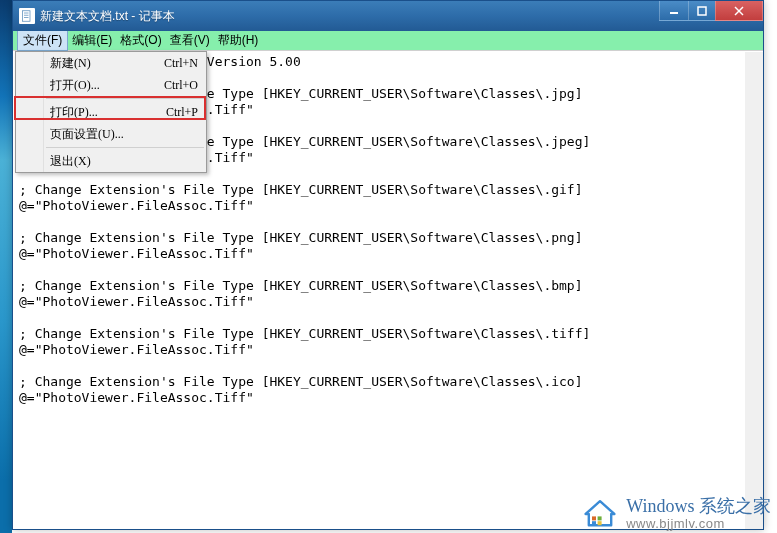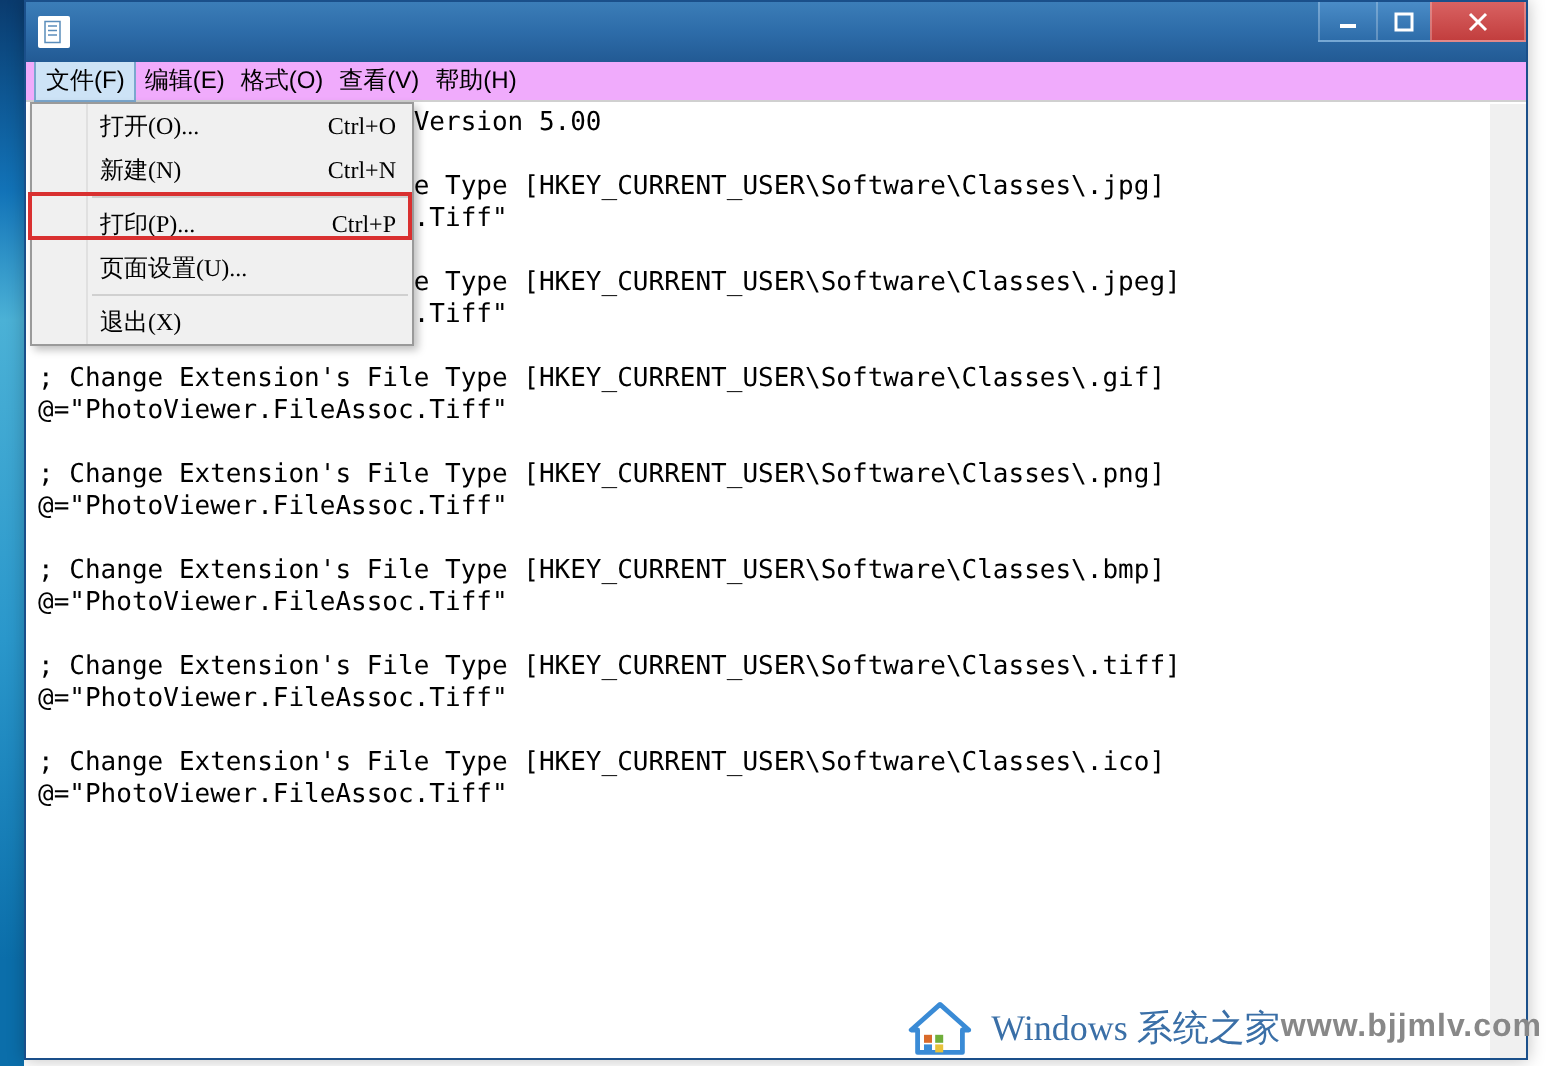"新建文本文档.txt - 记事本" span.title { html: none -> <span>新建文本文档.txt - 记事本</span> }
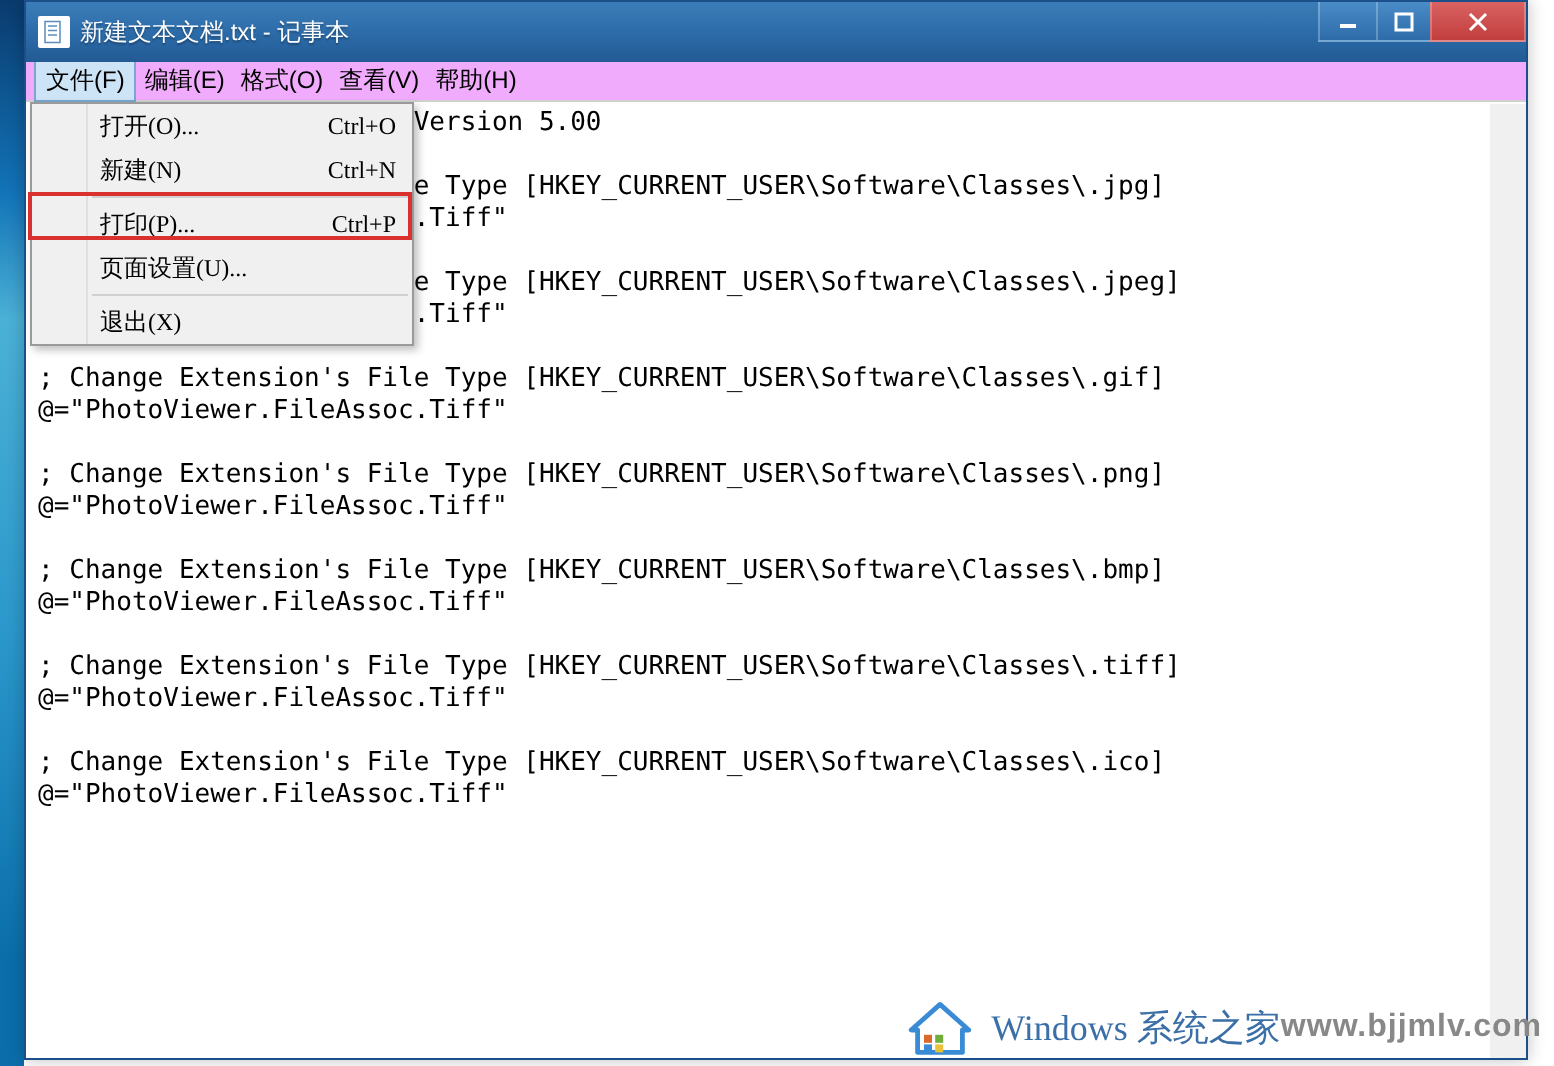"文件(F)" .menubar { background: #f0abfc -> #86efac }
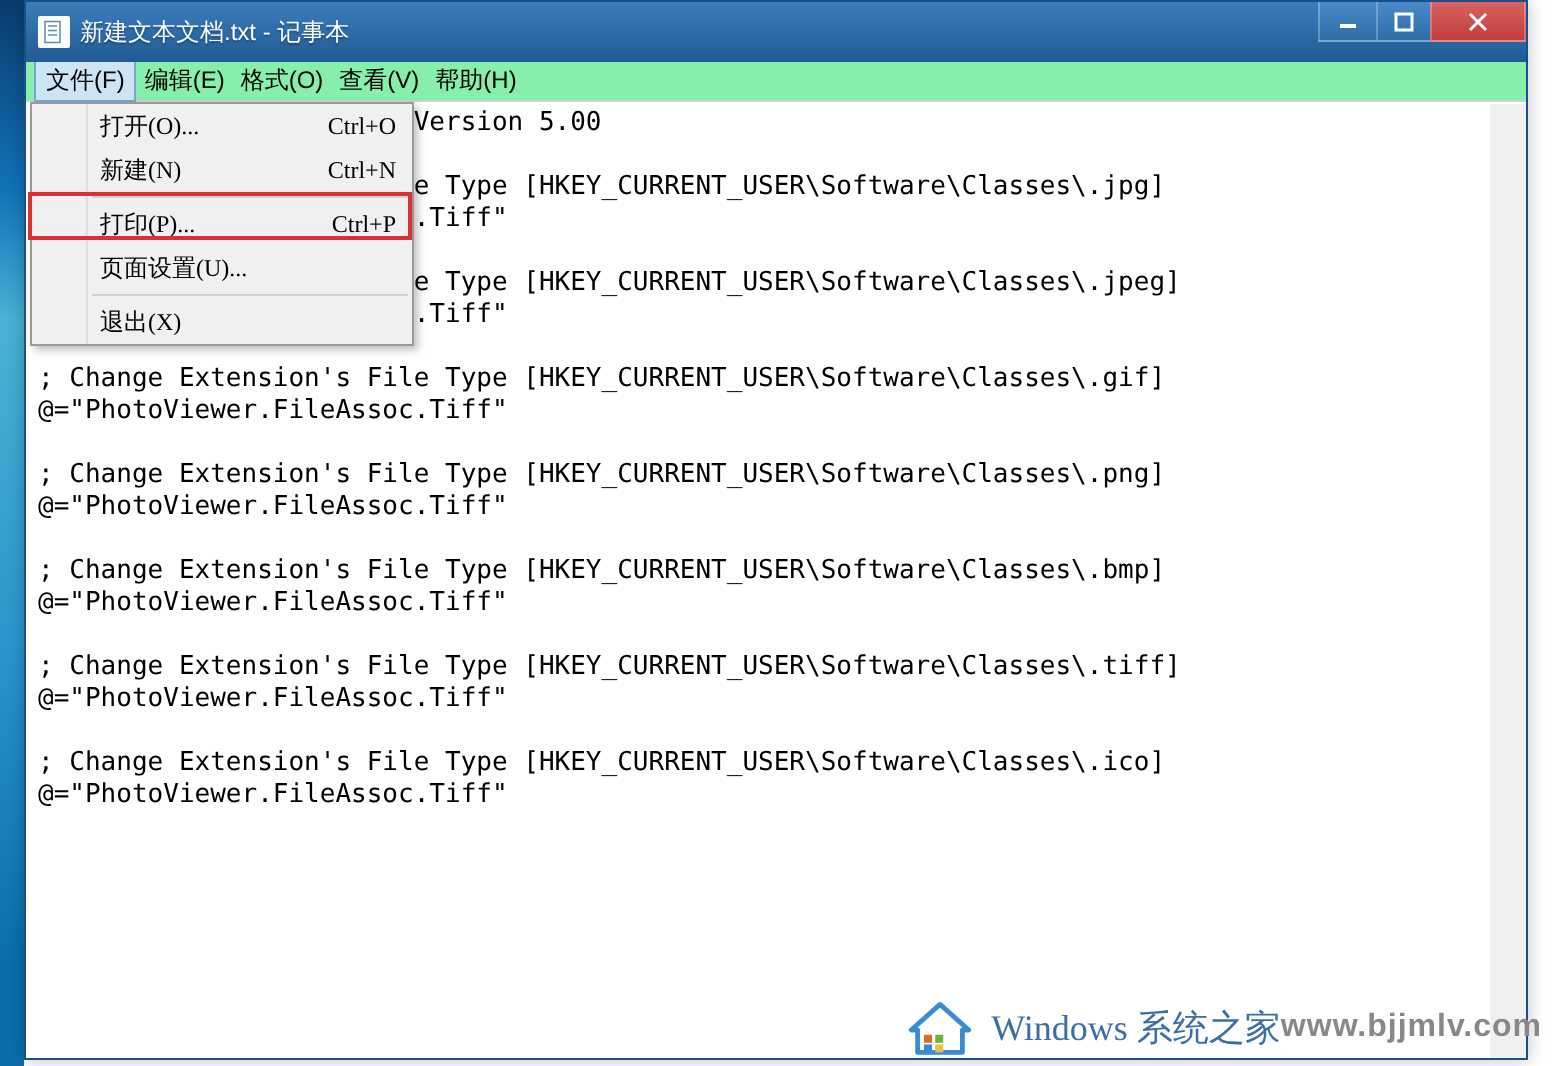"打开(O)..." div.menuitem { order: before "新建(N)" -> after "新建(N)" }
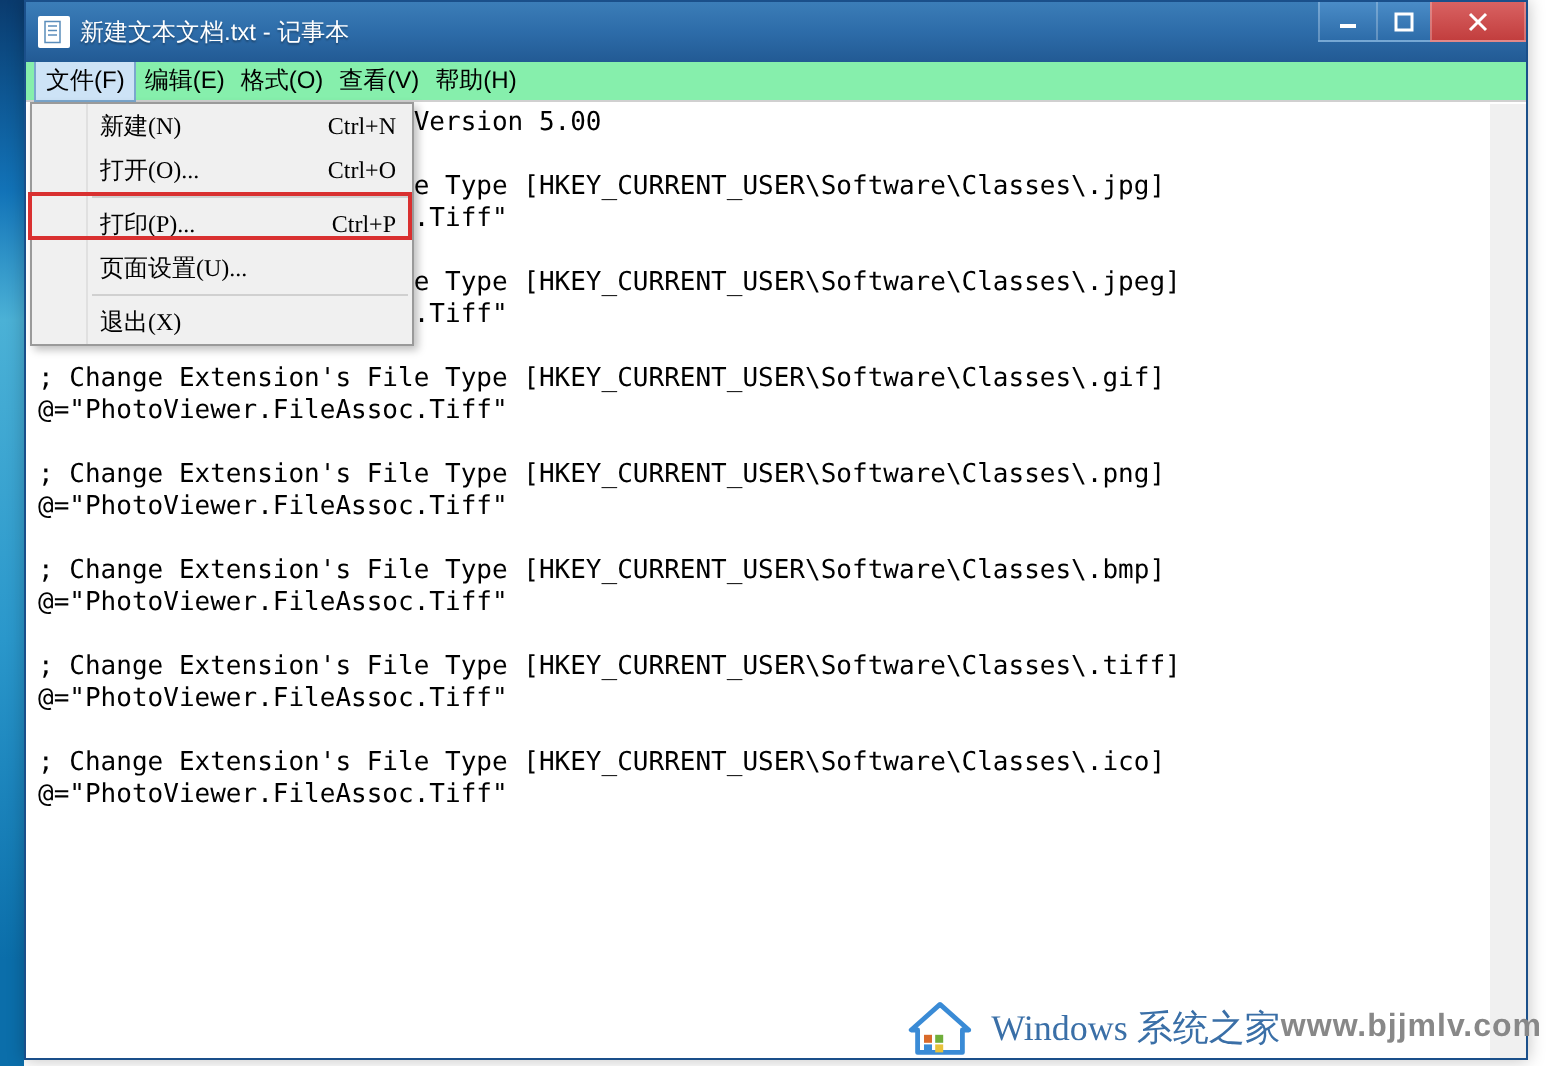"Windows 系统之家" .watermark .wtxt { flex-direction: row -> column }
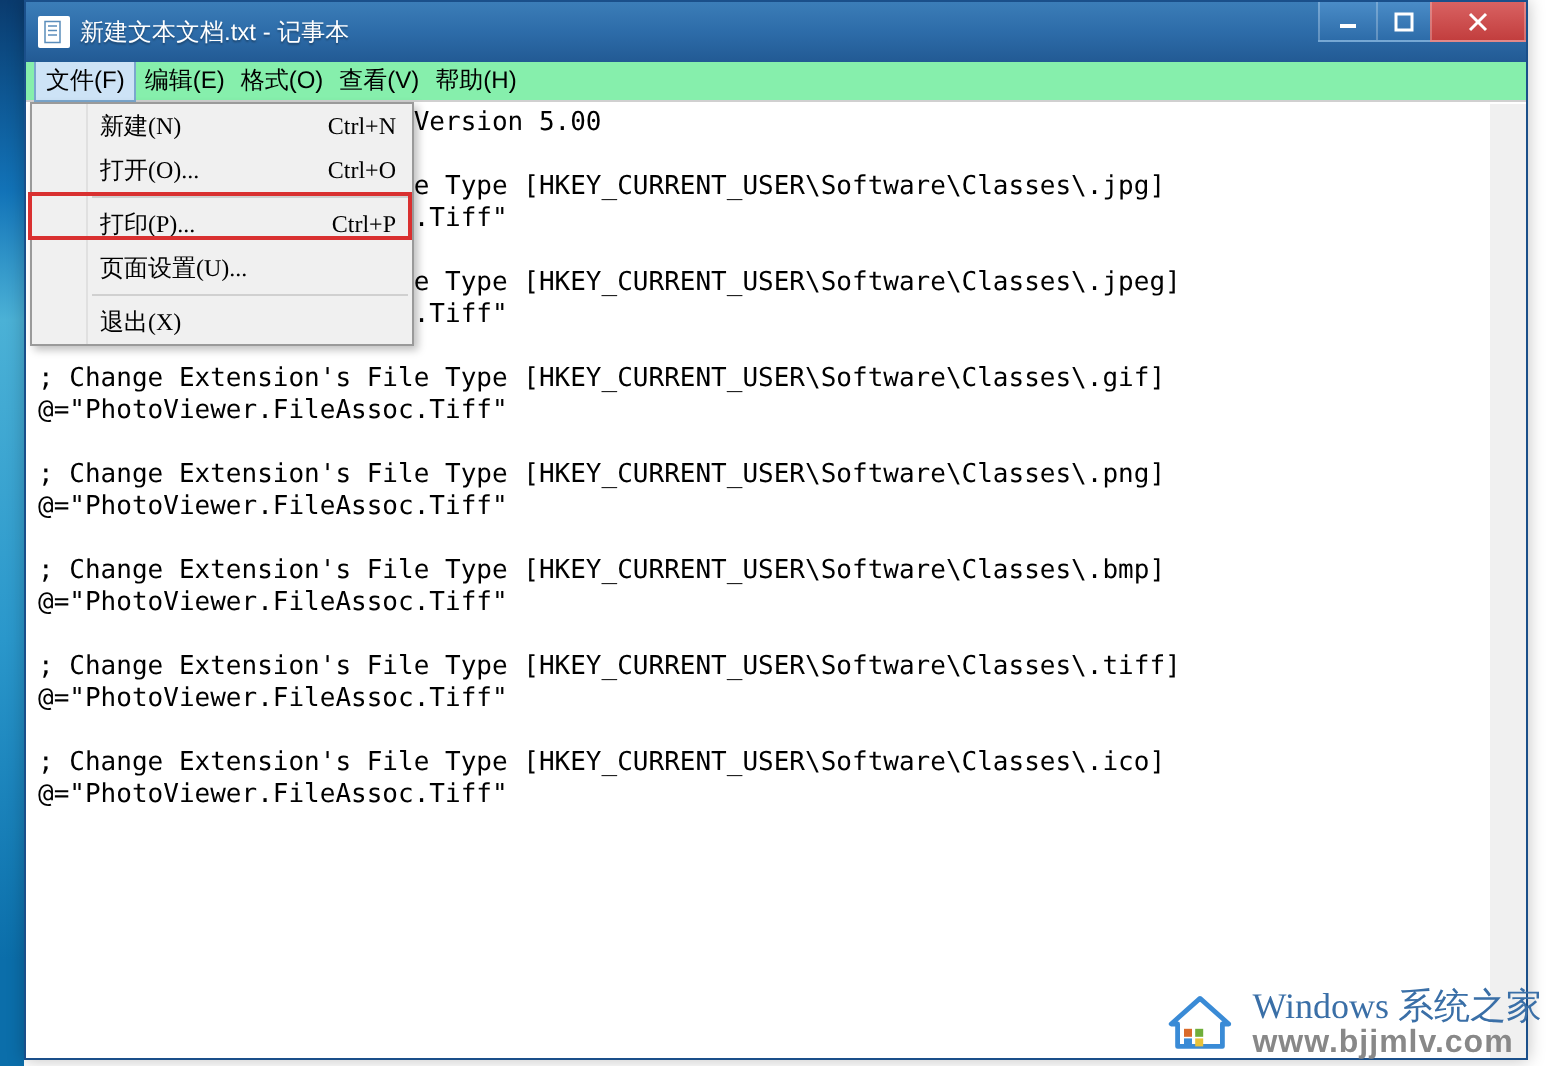"www.bjjmlv.com" .watermark .wtxt .line2 { font-size: 16px -> 13px; font-weight: bold -> none }
